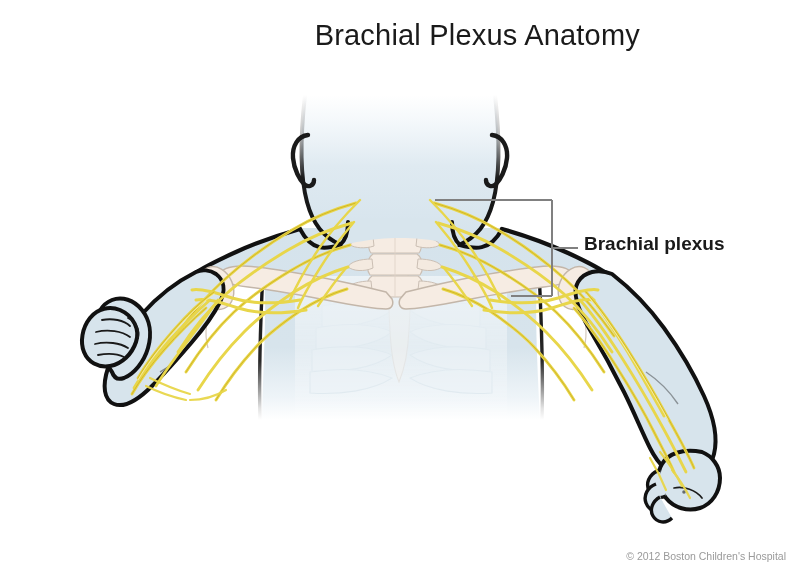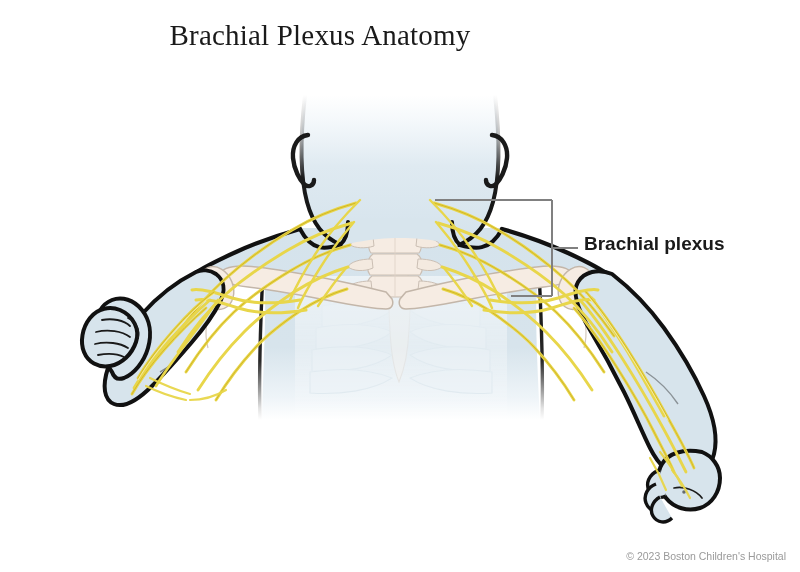"Brachial Plexus Anatomy" #page-title { font-family: Liberation Serif, serif -> none; text-align: center -> right }
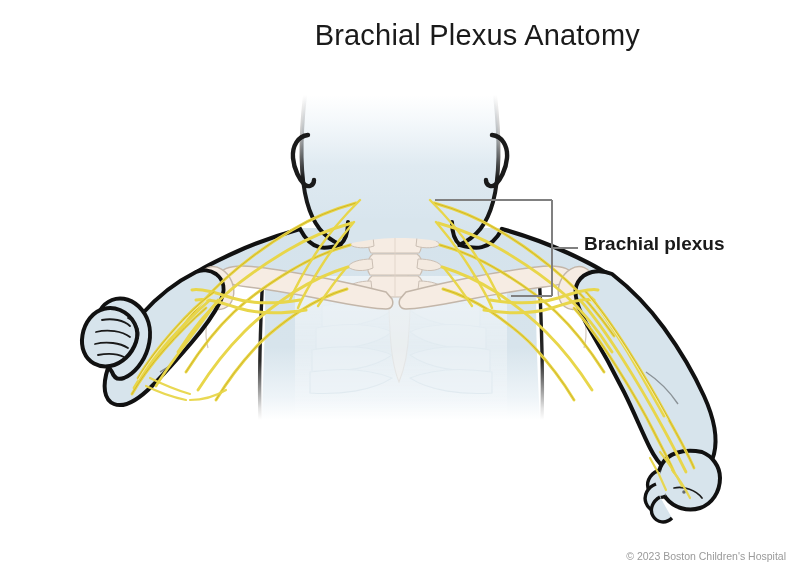"© 2023 Boston Children's Hospital" div { text: 2023 -> 2012 }
